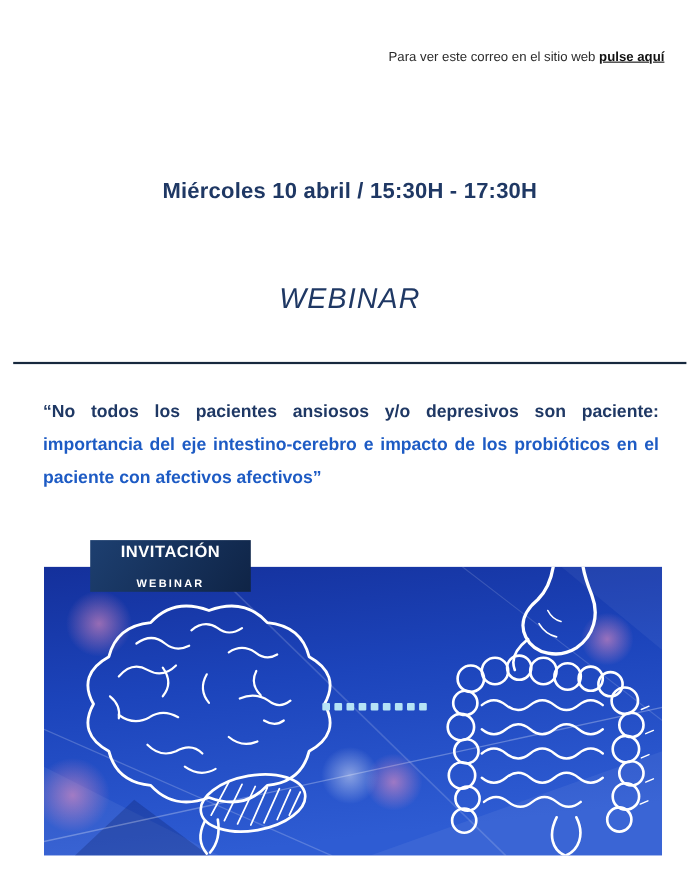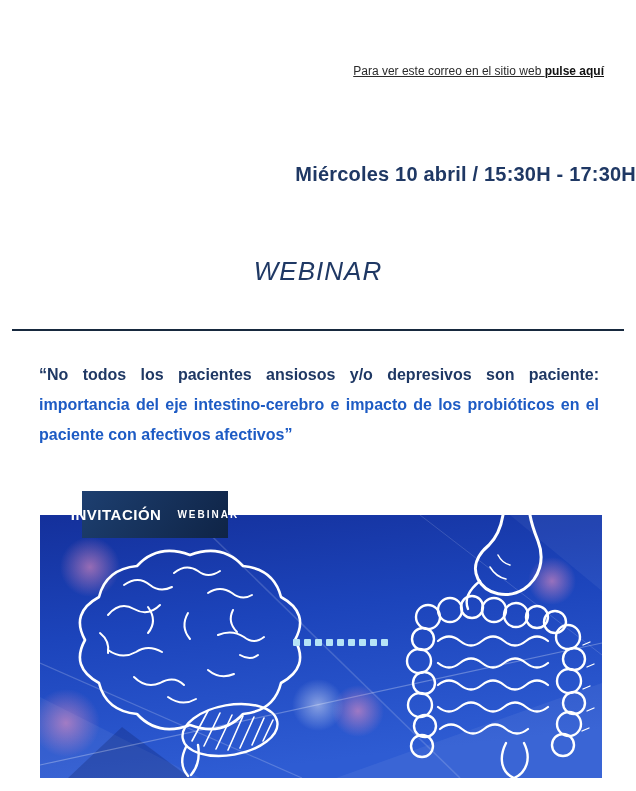"Para ver este correo en" .view-online { text-decoration: underline -> none; top: 64px -> 44px }
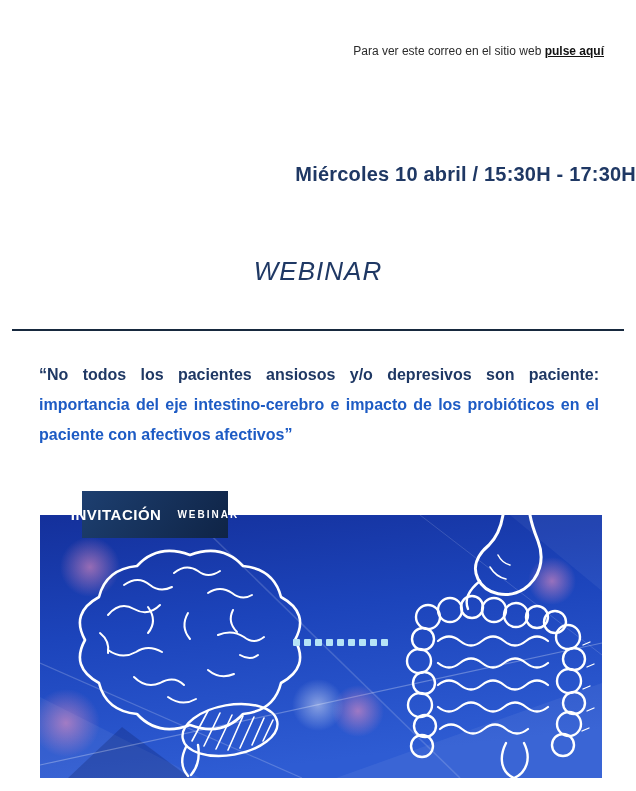"Miércoles 10 abril / 15:30H" .date { text-align: right -> center }
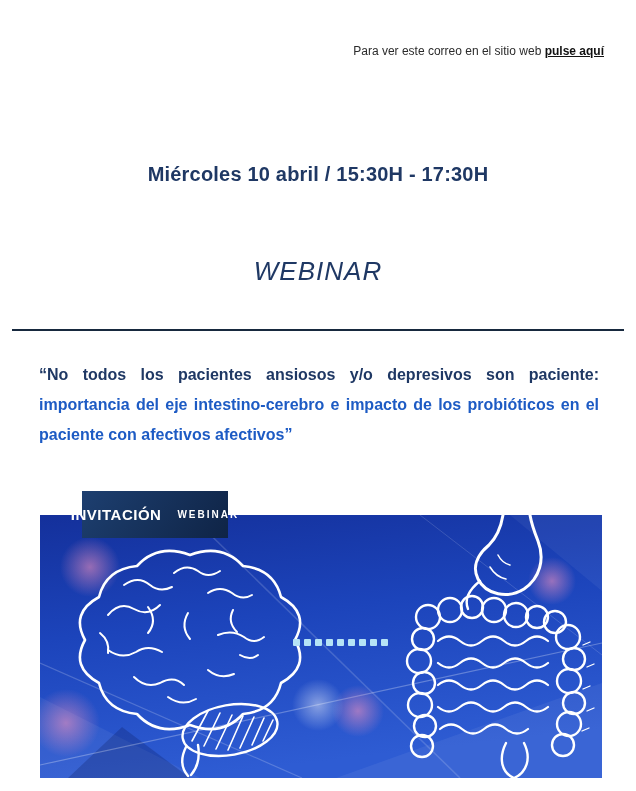"INVITACIÓN" .badge { flex-direction: row -> column }
